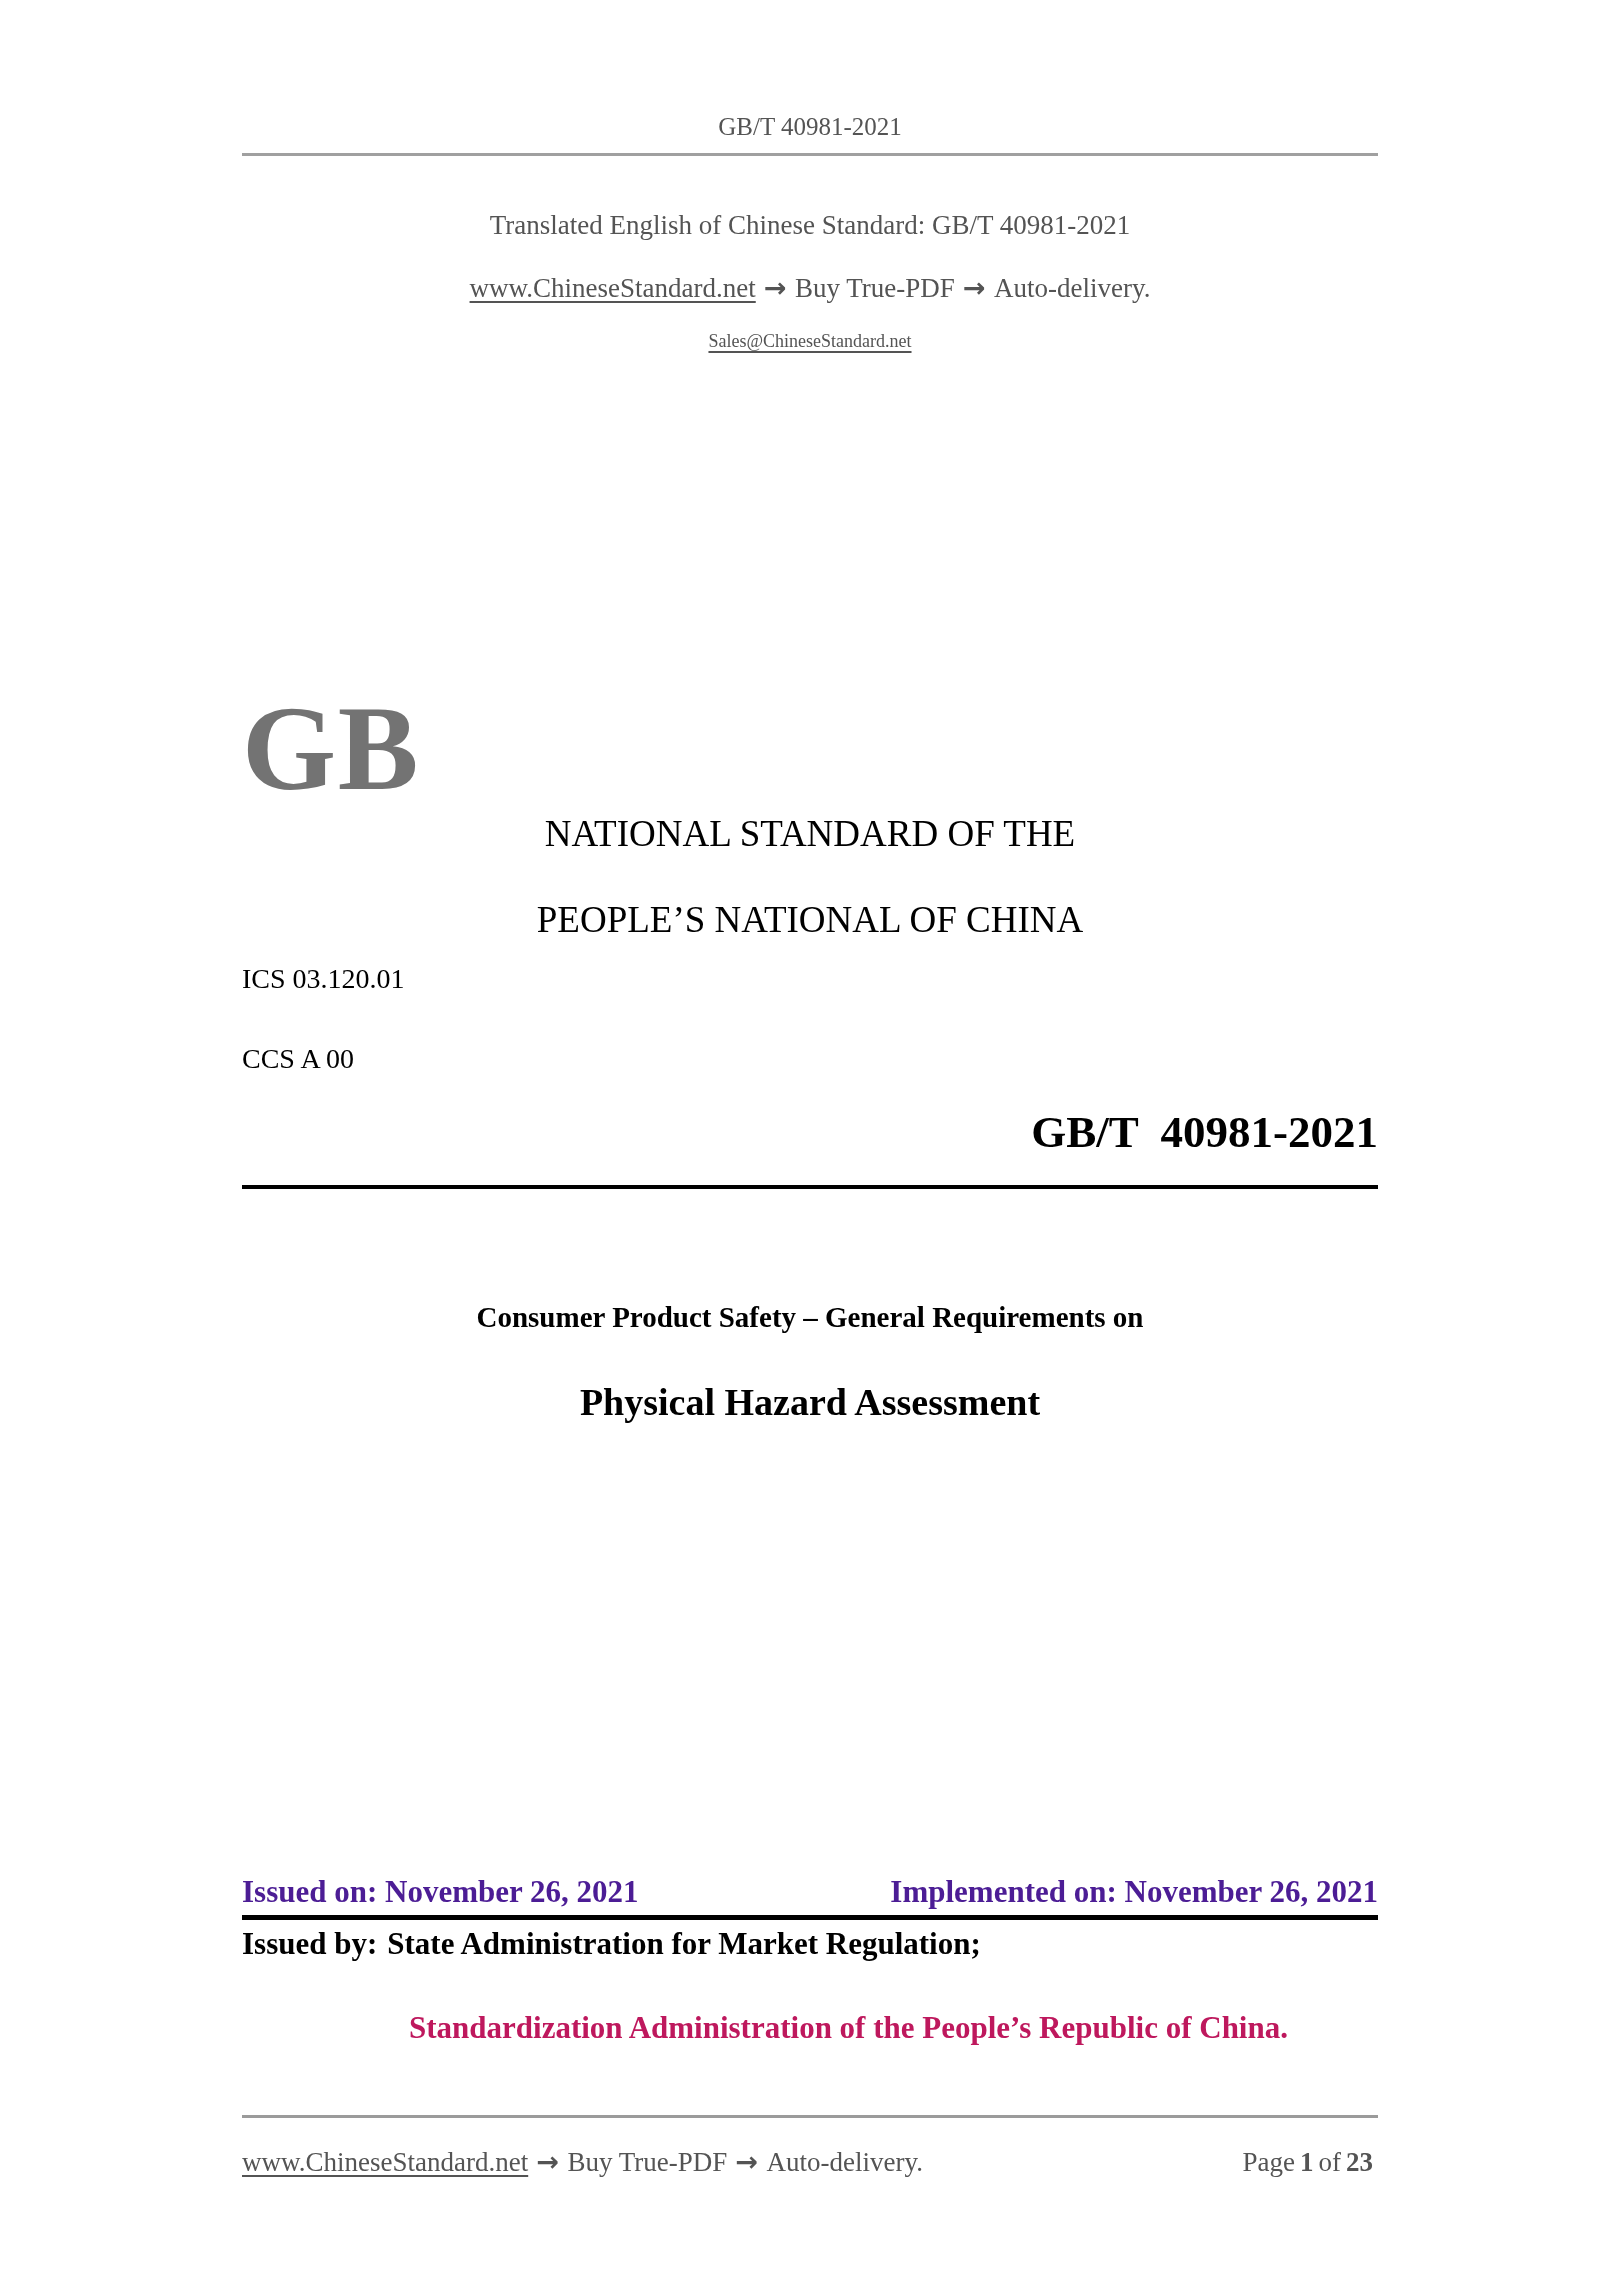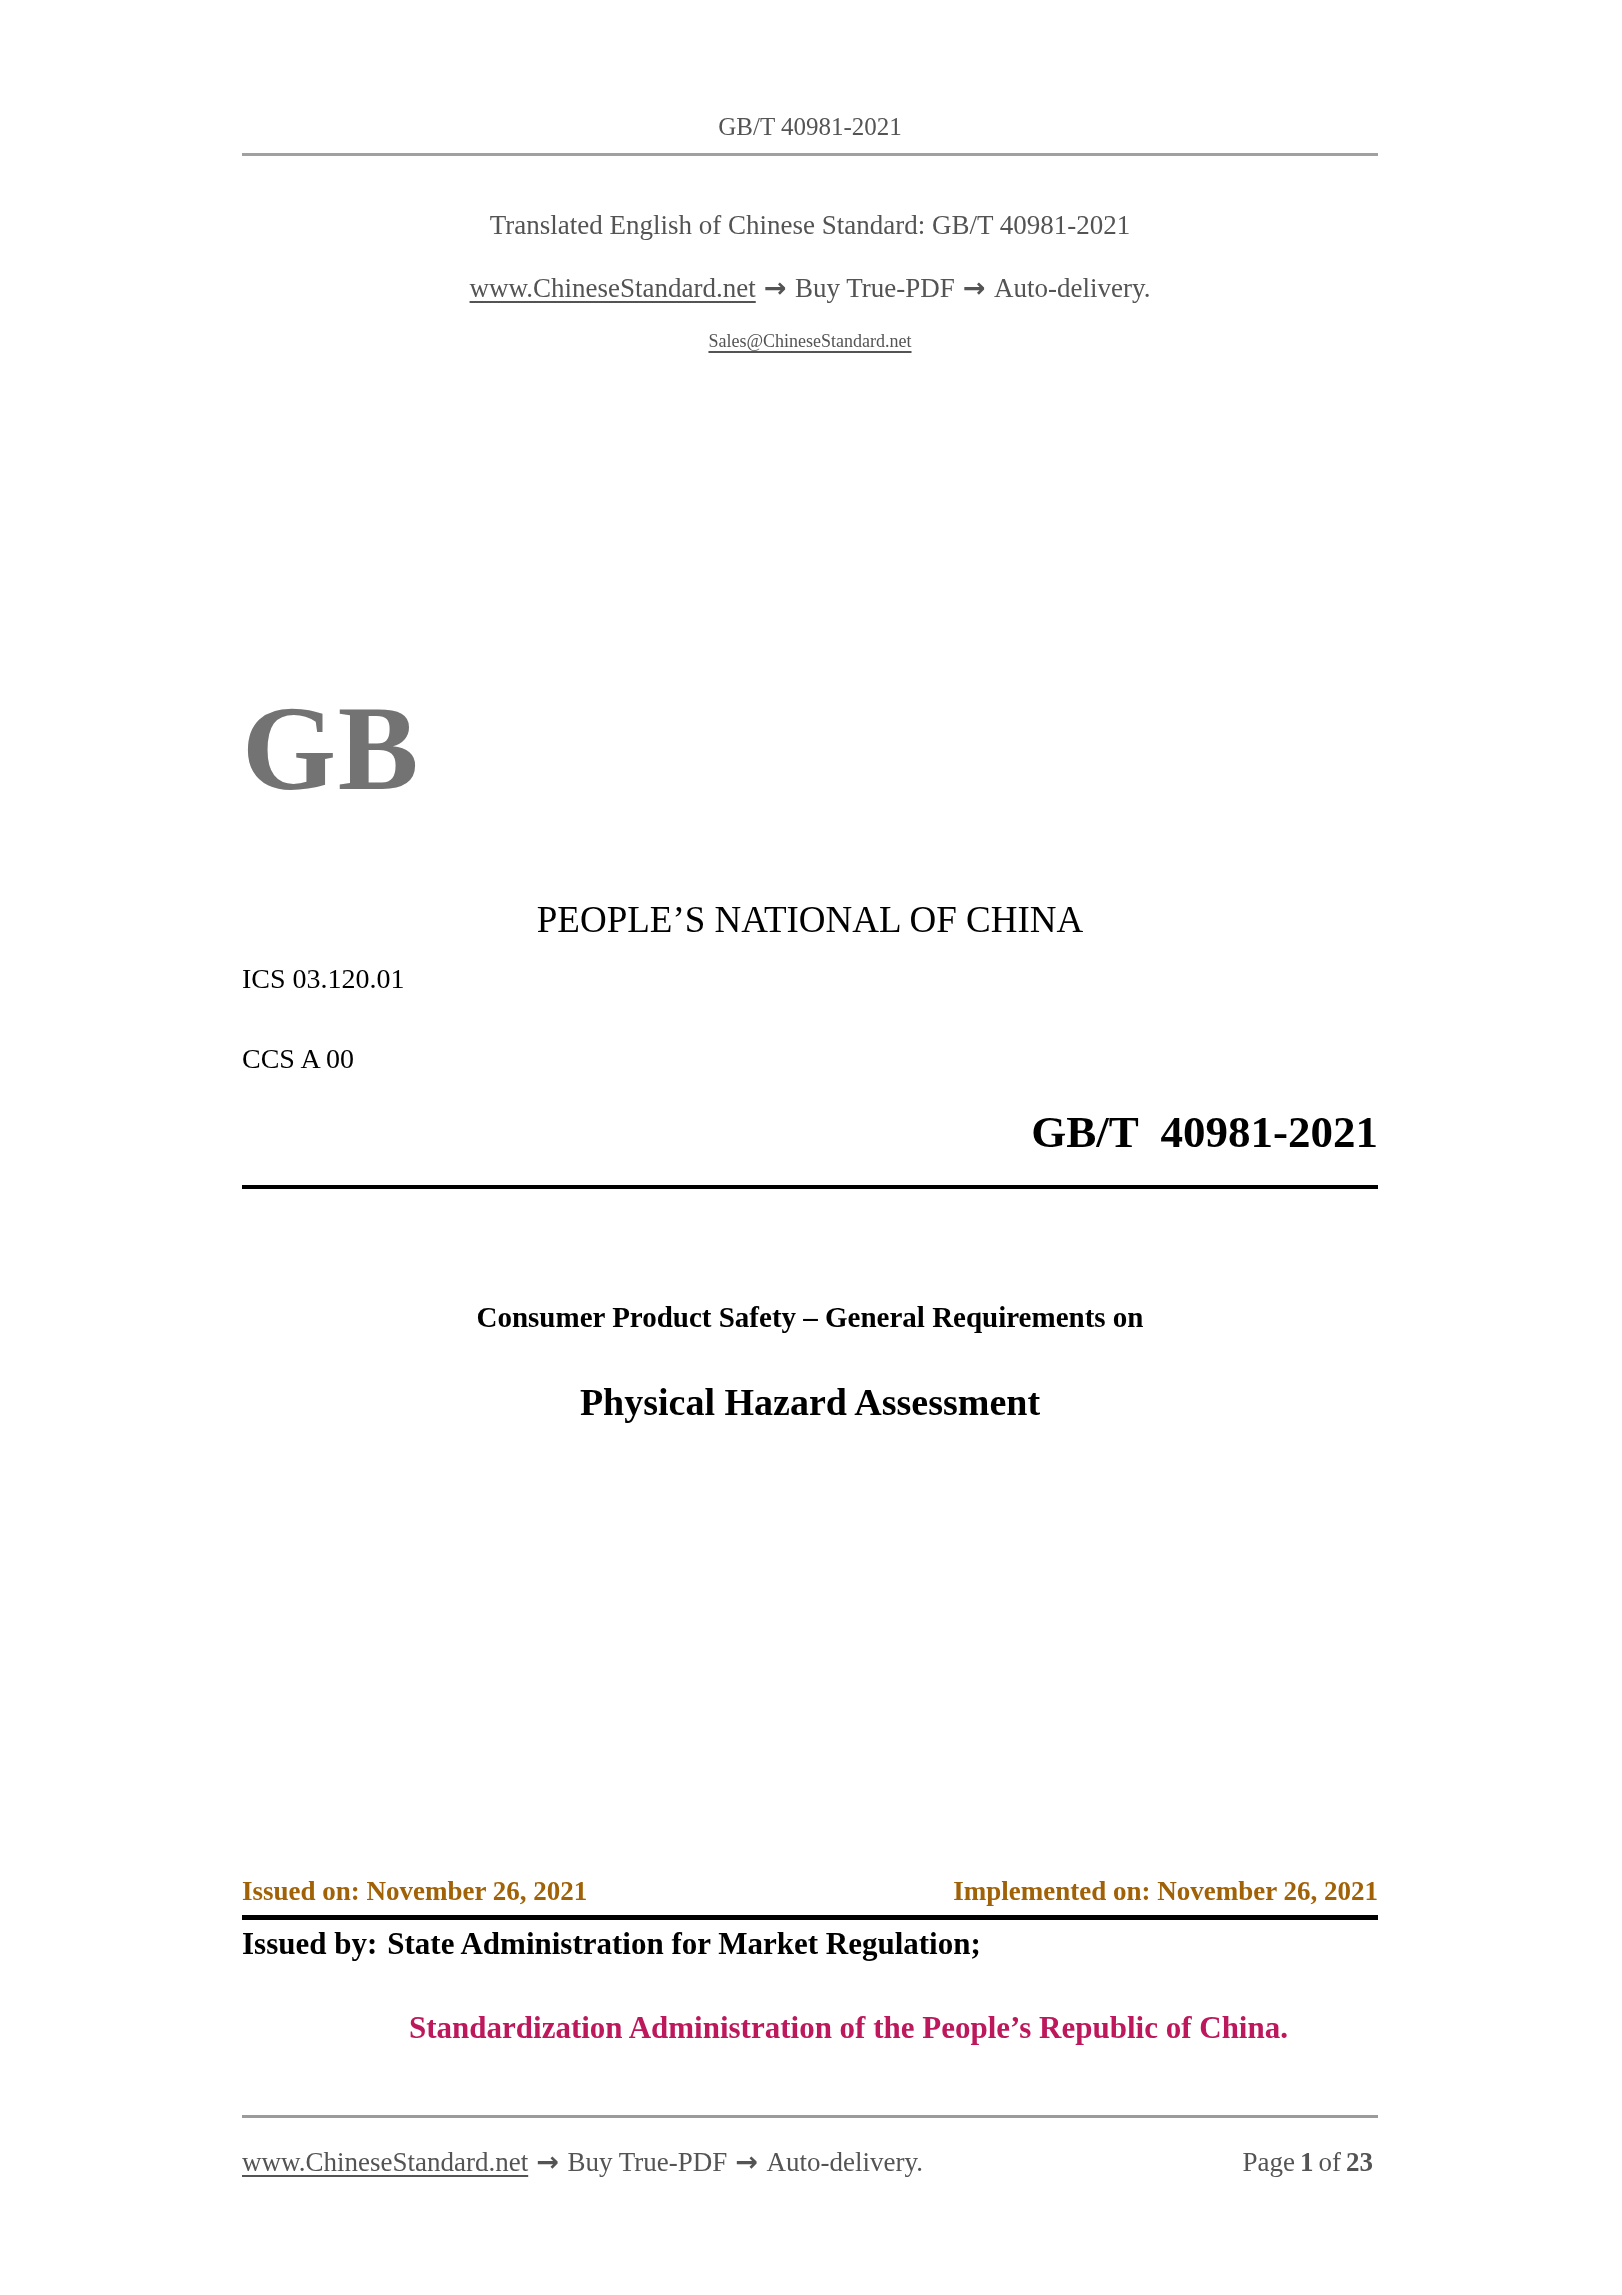"NATIONAL STANDARD OF THE" div.abs { html: none -> <div>NATIONAL STANDARD OF THE</div> }
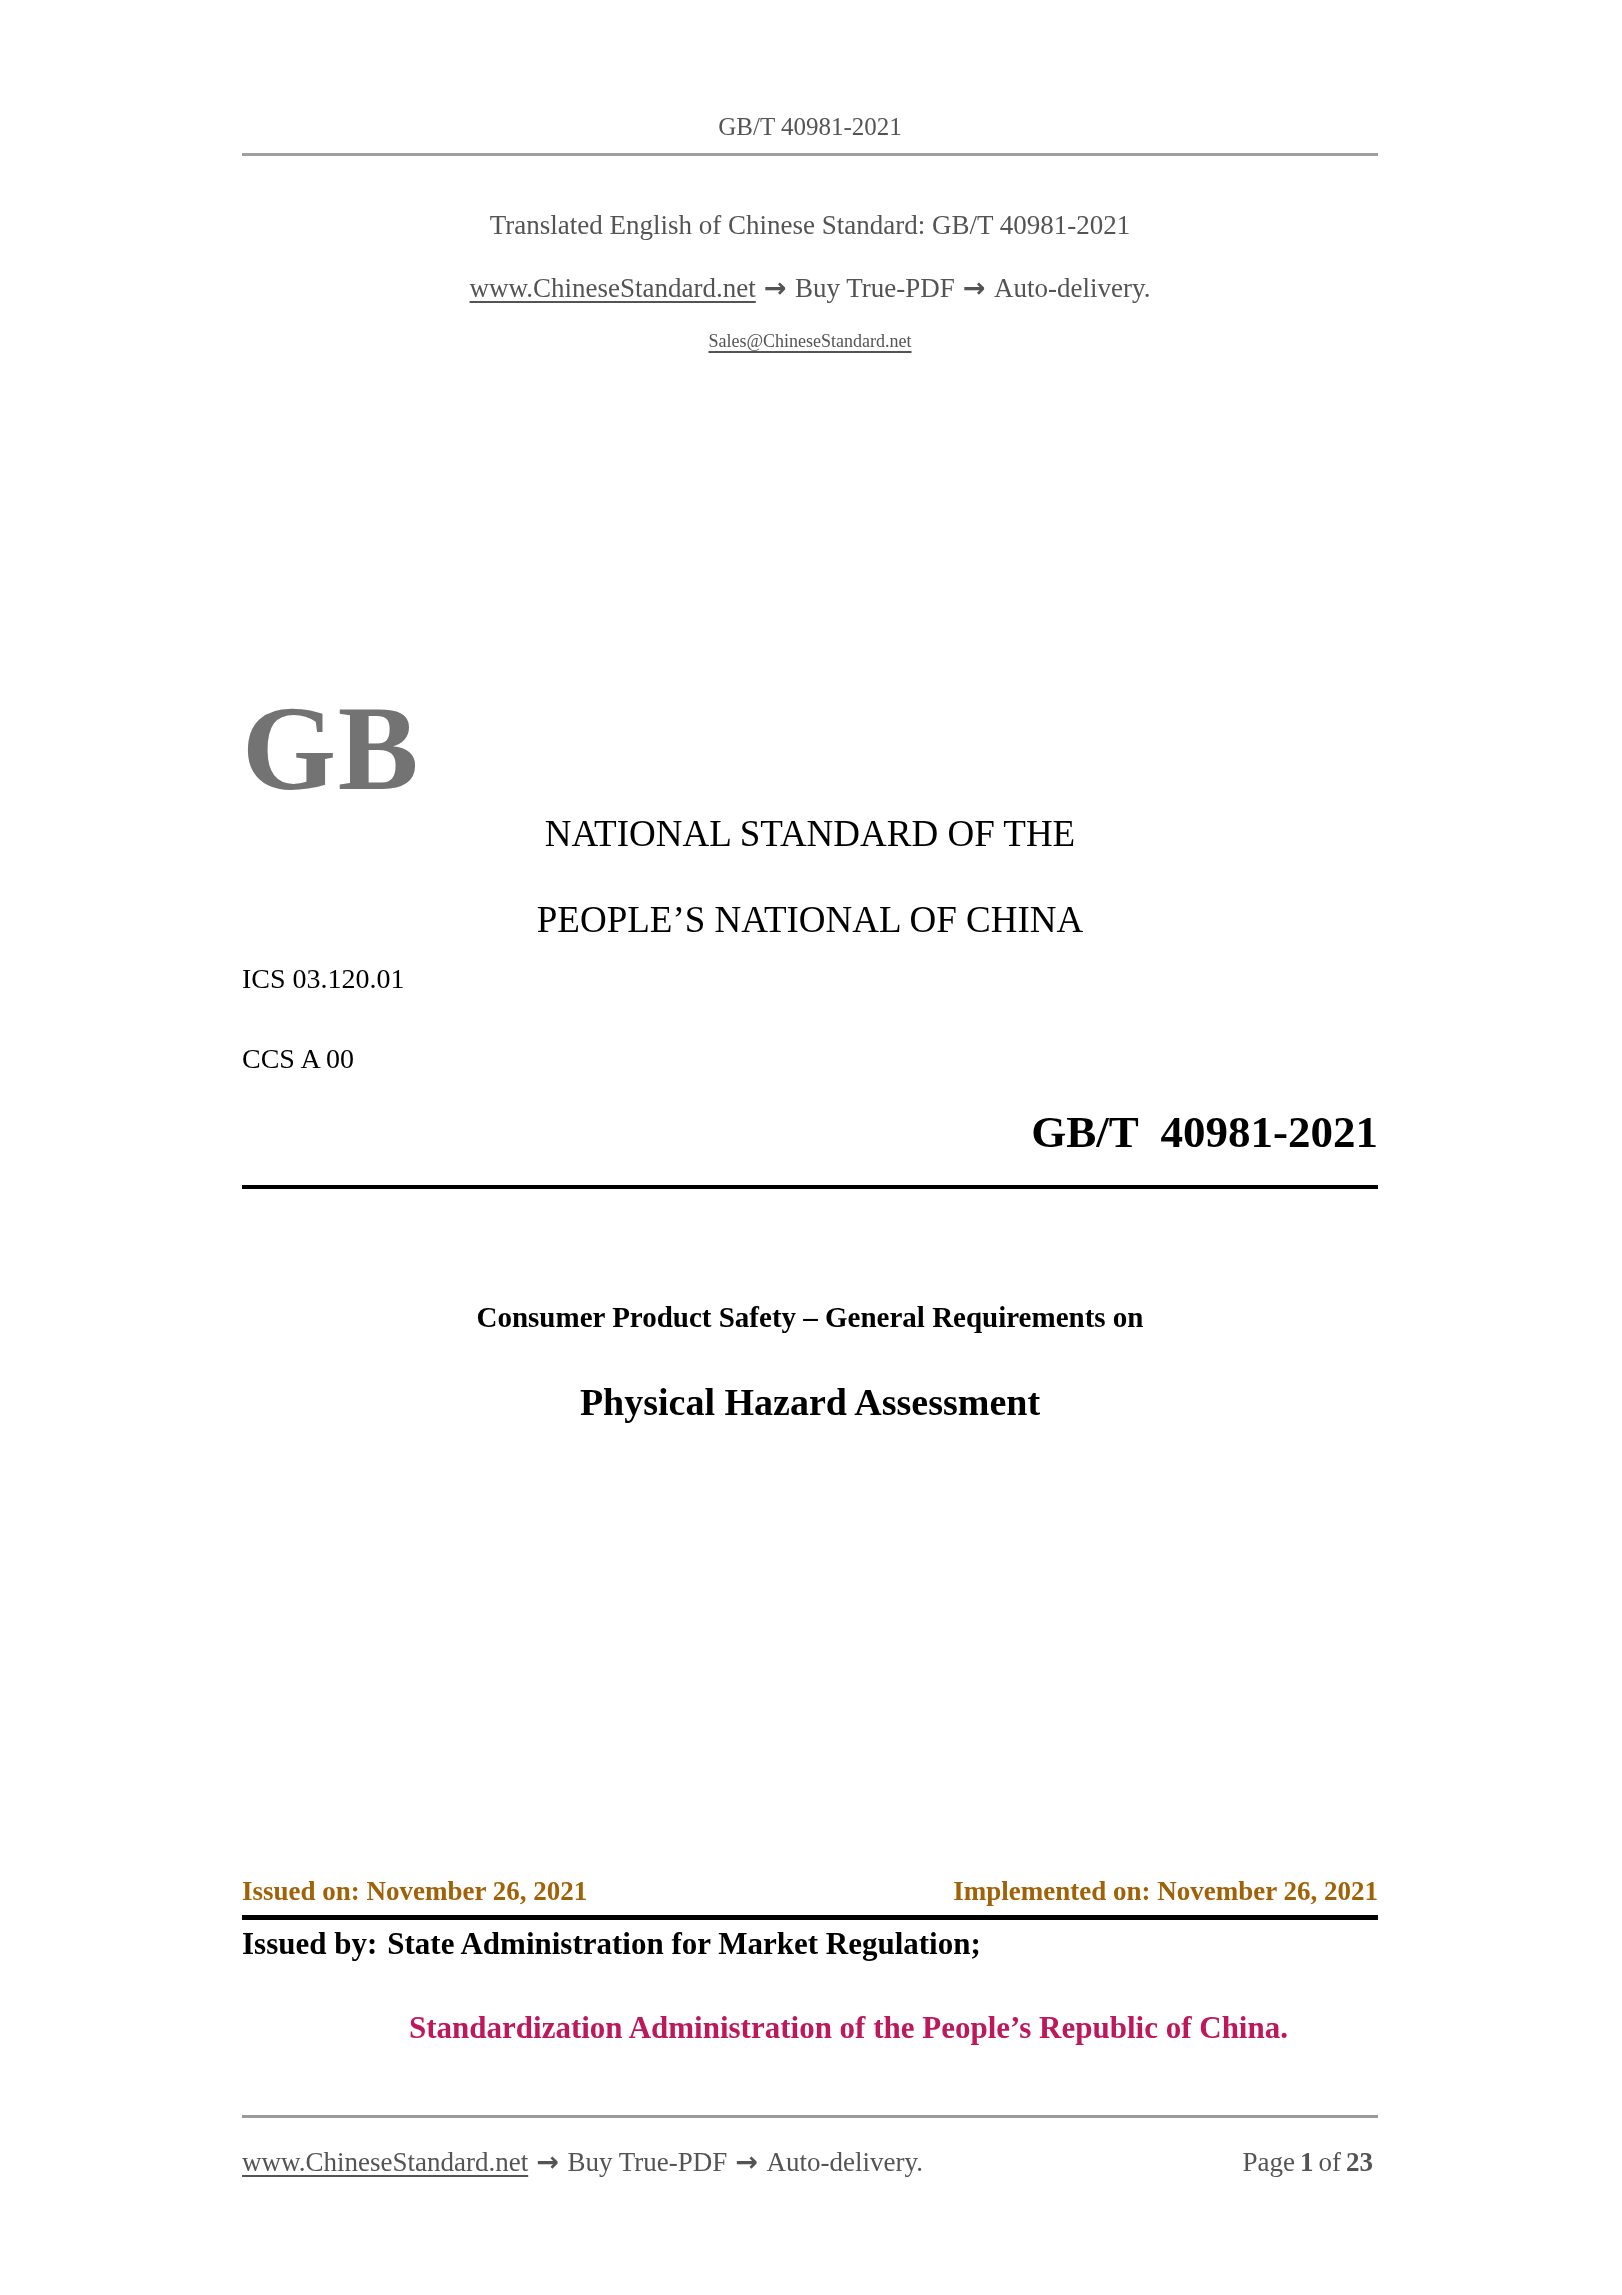"Issued on: November 26, 2021" .issued-row { color: #a16207 -> #4c1d95; font-size: 27px -> 31px }
